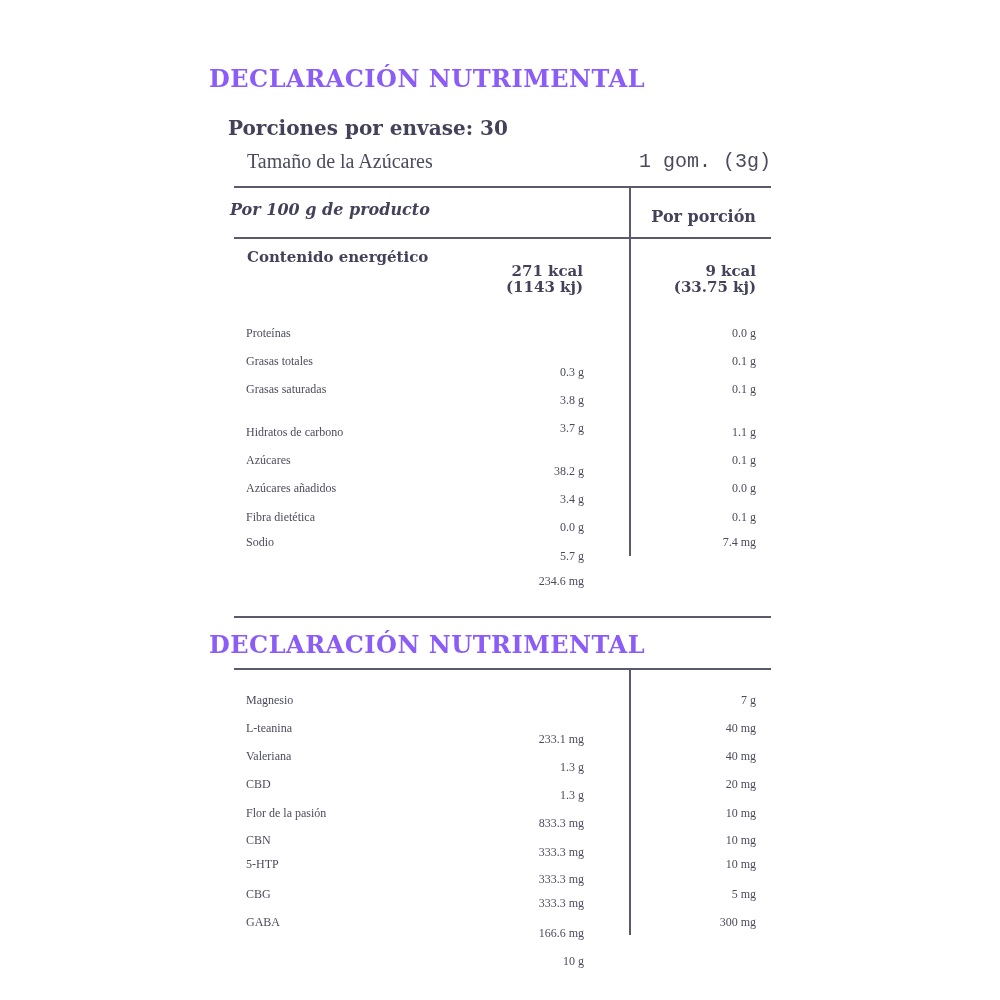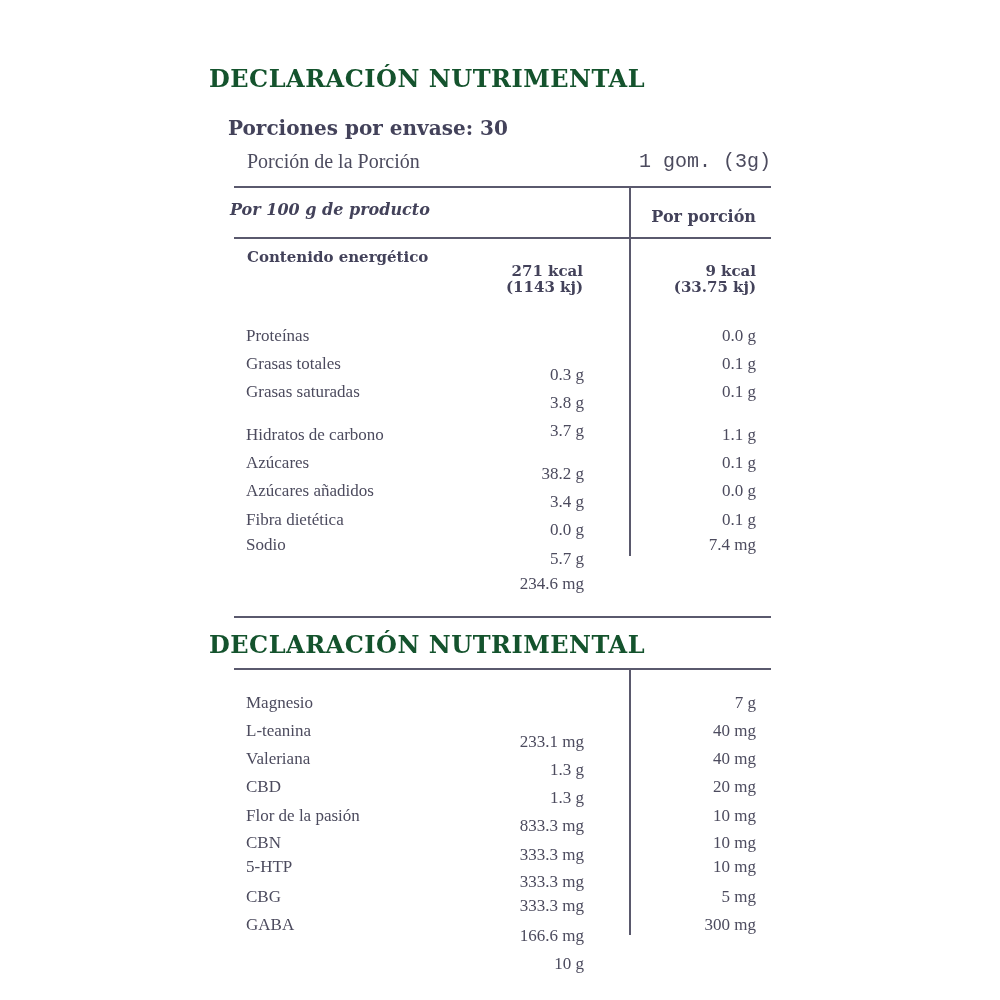"DECLARACIÓN NUTRIMENTAL" .title { color: #14532d -> #8b5cf6 }
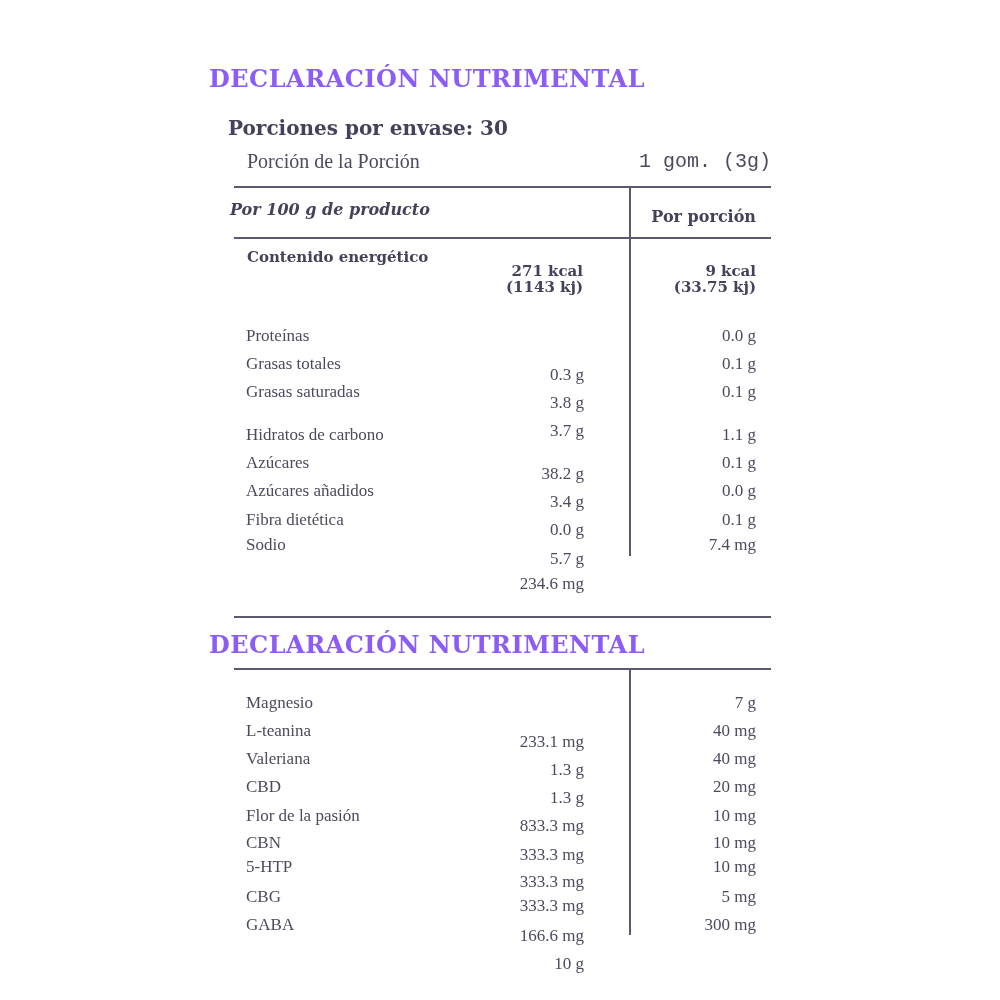"Porción de la Porción" div.abs { text: Porción de la Porción -> Tamaño de la Azúcares }
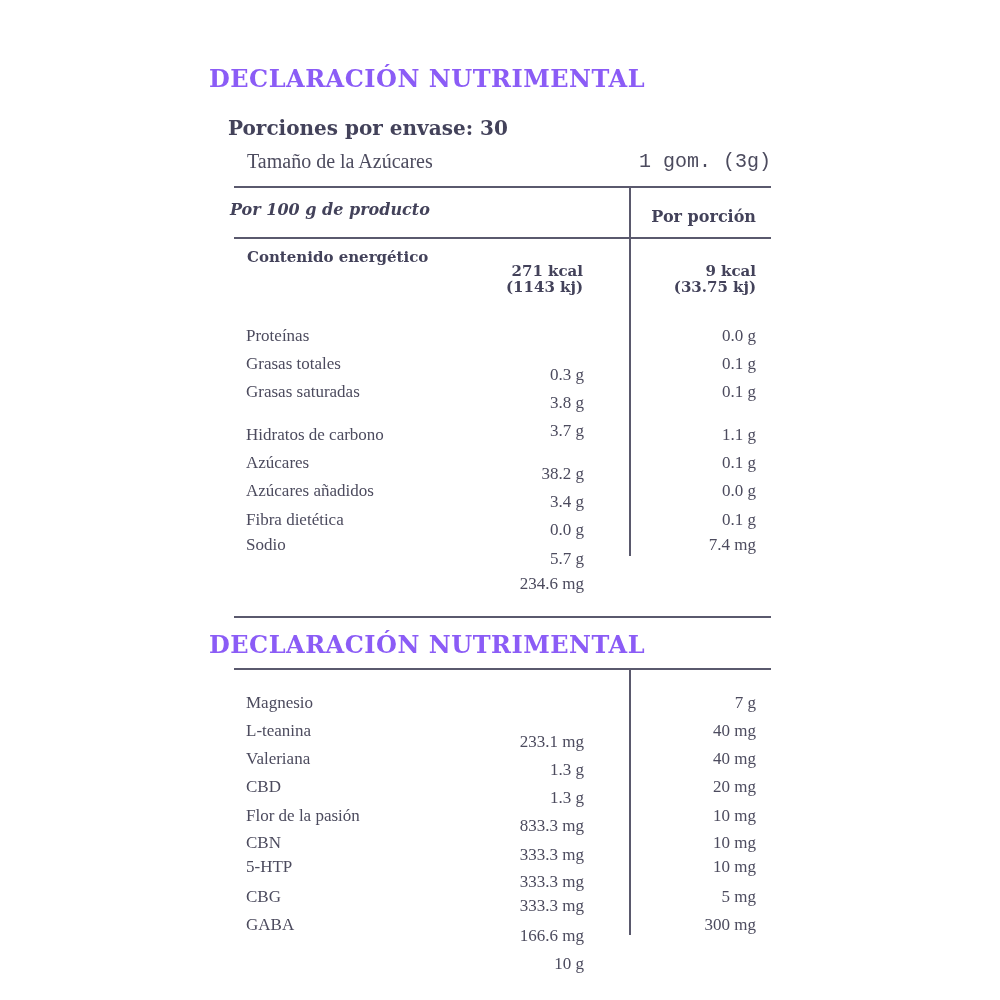"Proteínas" .row { font-size: 17px -> 12px }
